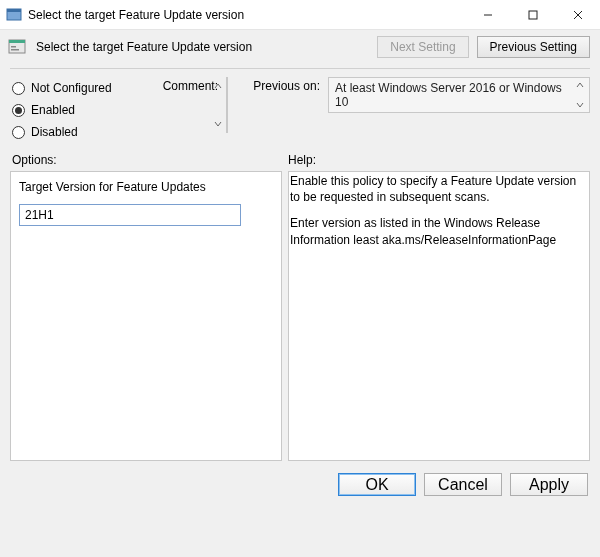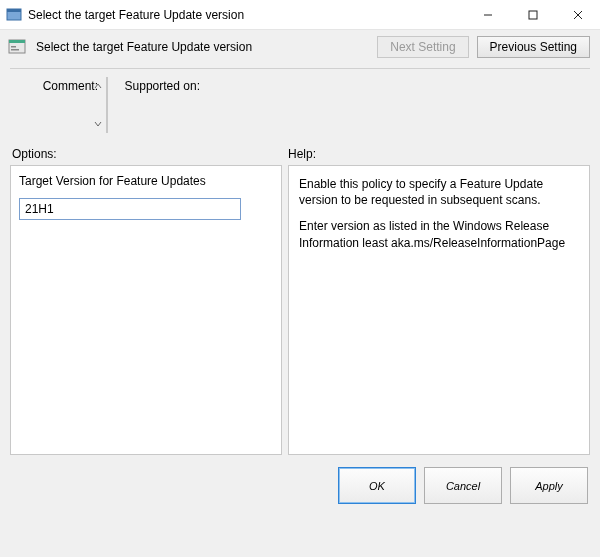"Not Configured" div.radios { html: none -> <div> <div> <span></span> <span>Not Configured</span> </div> <div> <span></span> <span>Enabled</span> </div> <div> <span></span> <span>Disabled</span> </div> </div> }
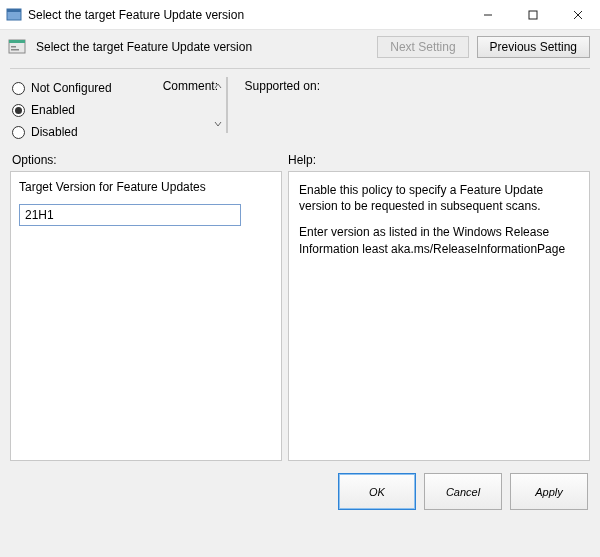"Supported on:" div.lbl { text: Supported -> Previous }
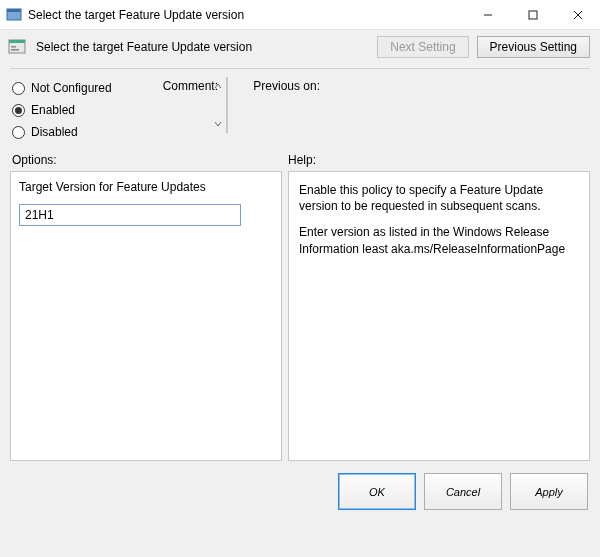"At least Windows Server 2016" div.supported-box { html: none -> <div> <span>At least Windows Server 2016 or Windows 10</span> <span> <svg> <polyline></polyline> </svg> </span> <span> <svg> <polyline></polyline> </svg> </span> </div> }
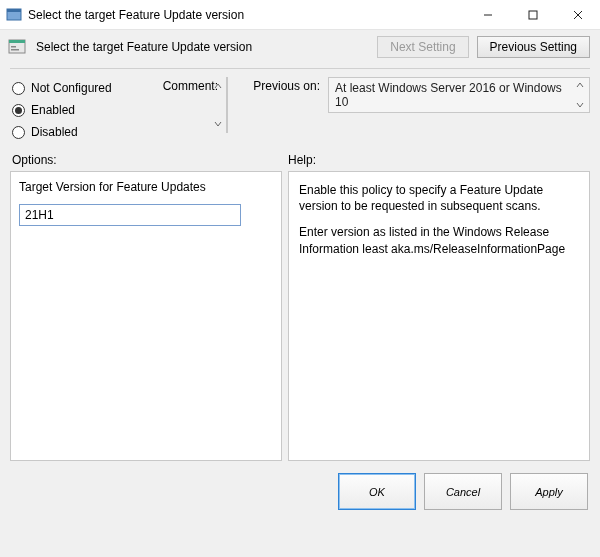"Enable this policy to specify" .pane.right { padding: 10px -> 1px }
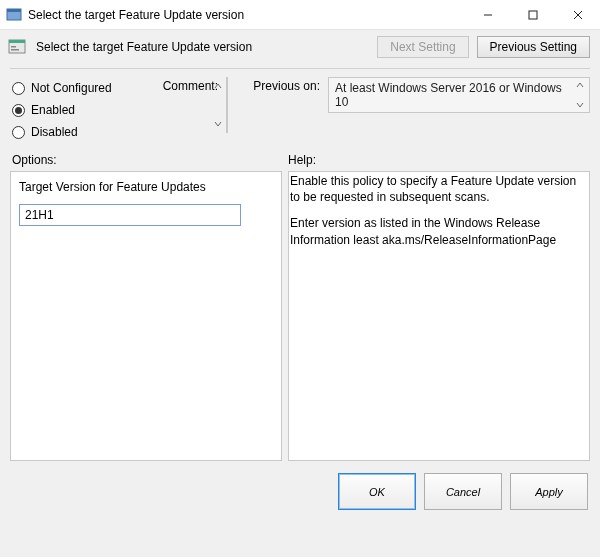"OK" .btn { font-size: 11px -> 16px; font-style: italic -> none; height: 37px -> 23px }
